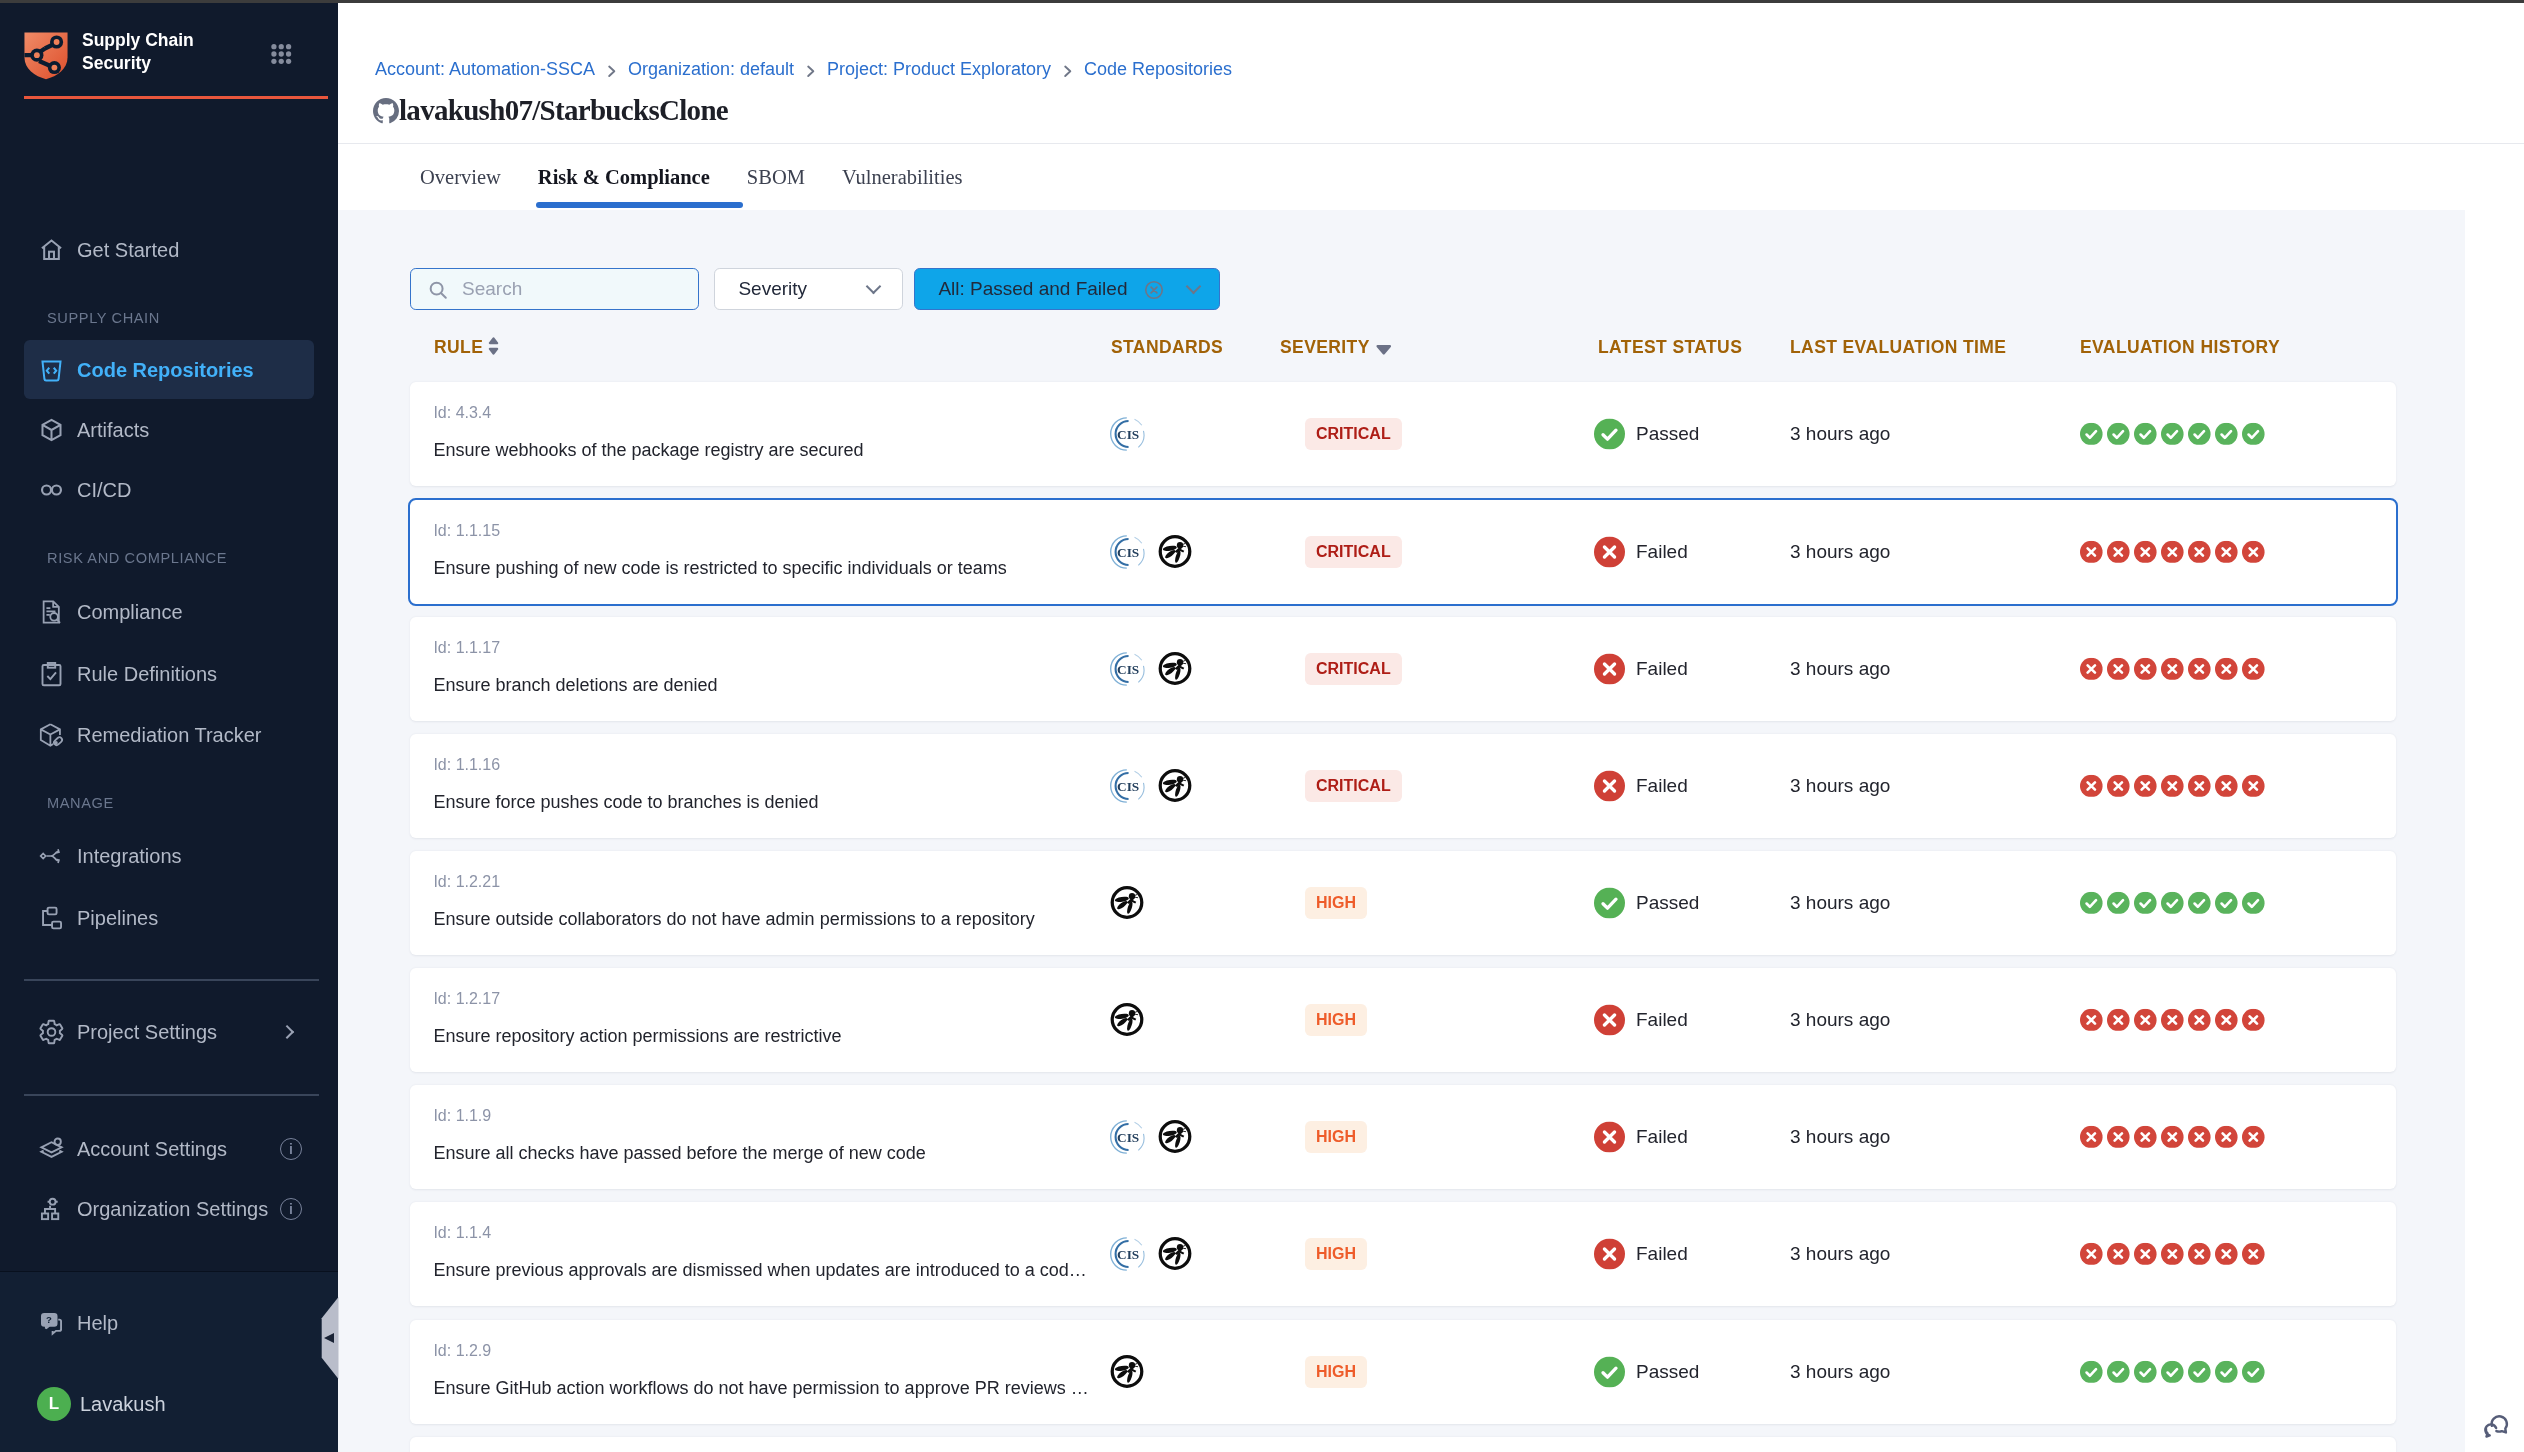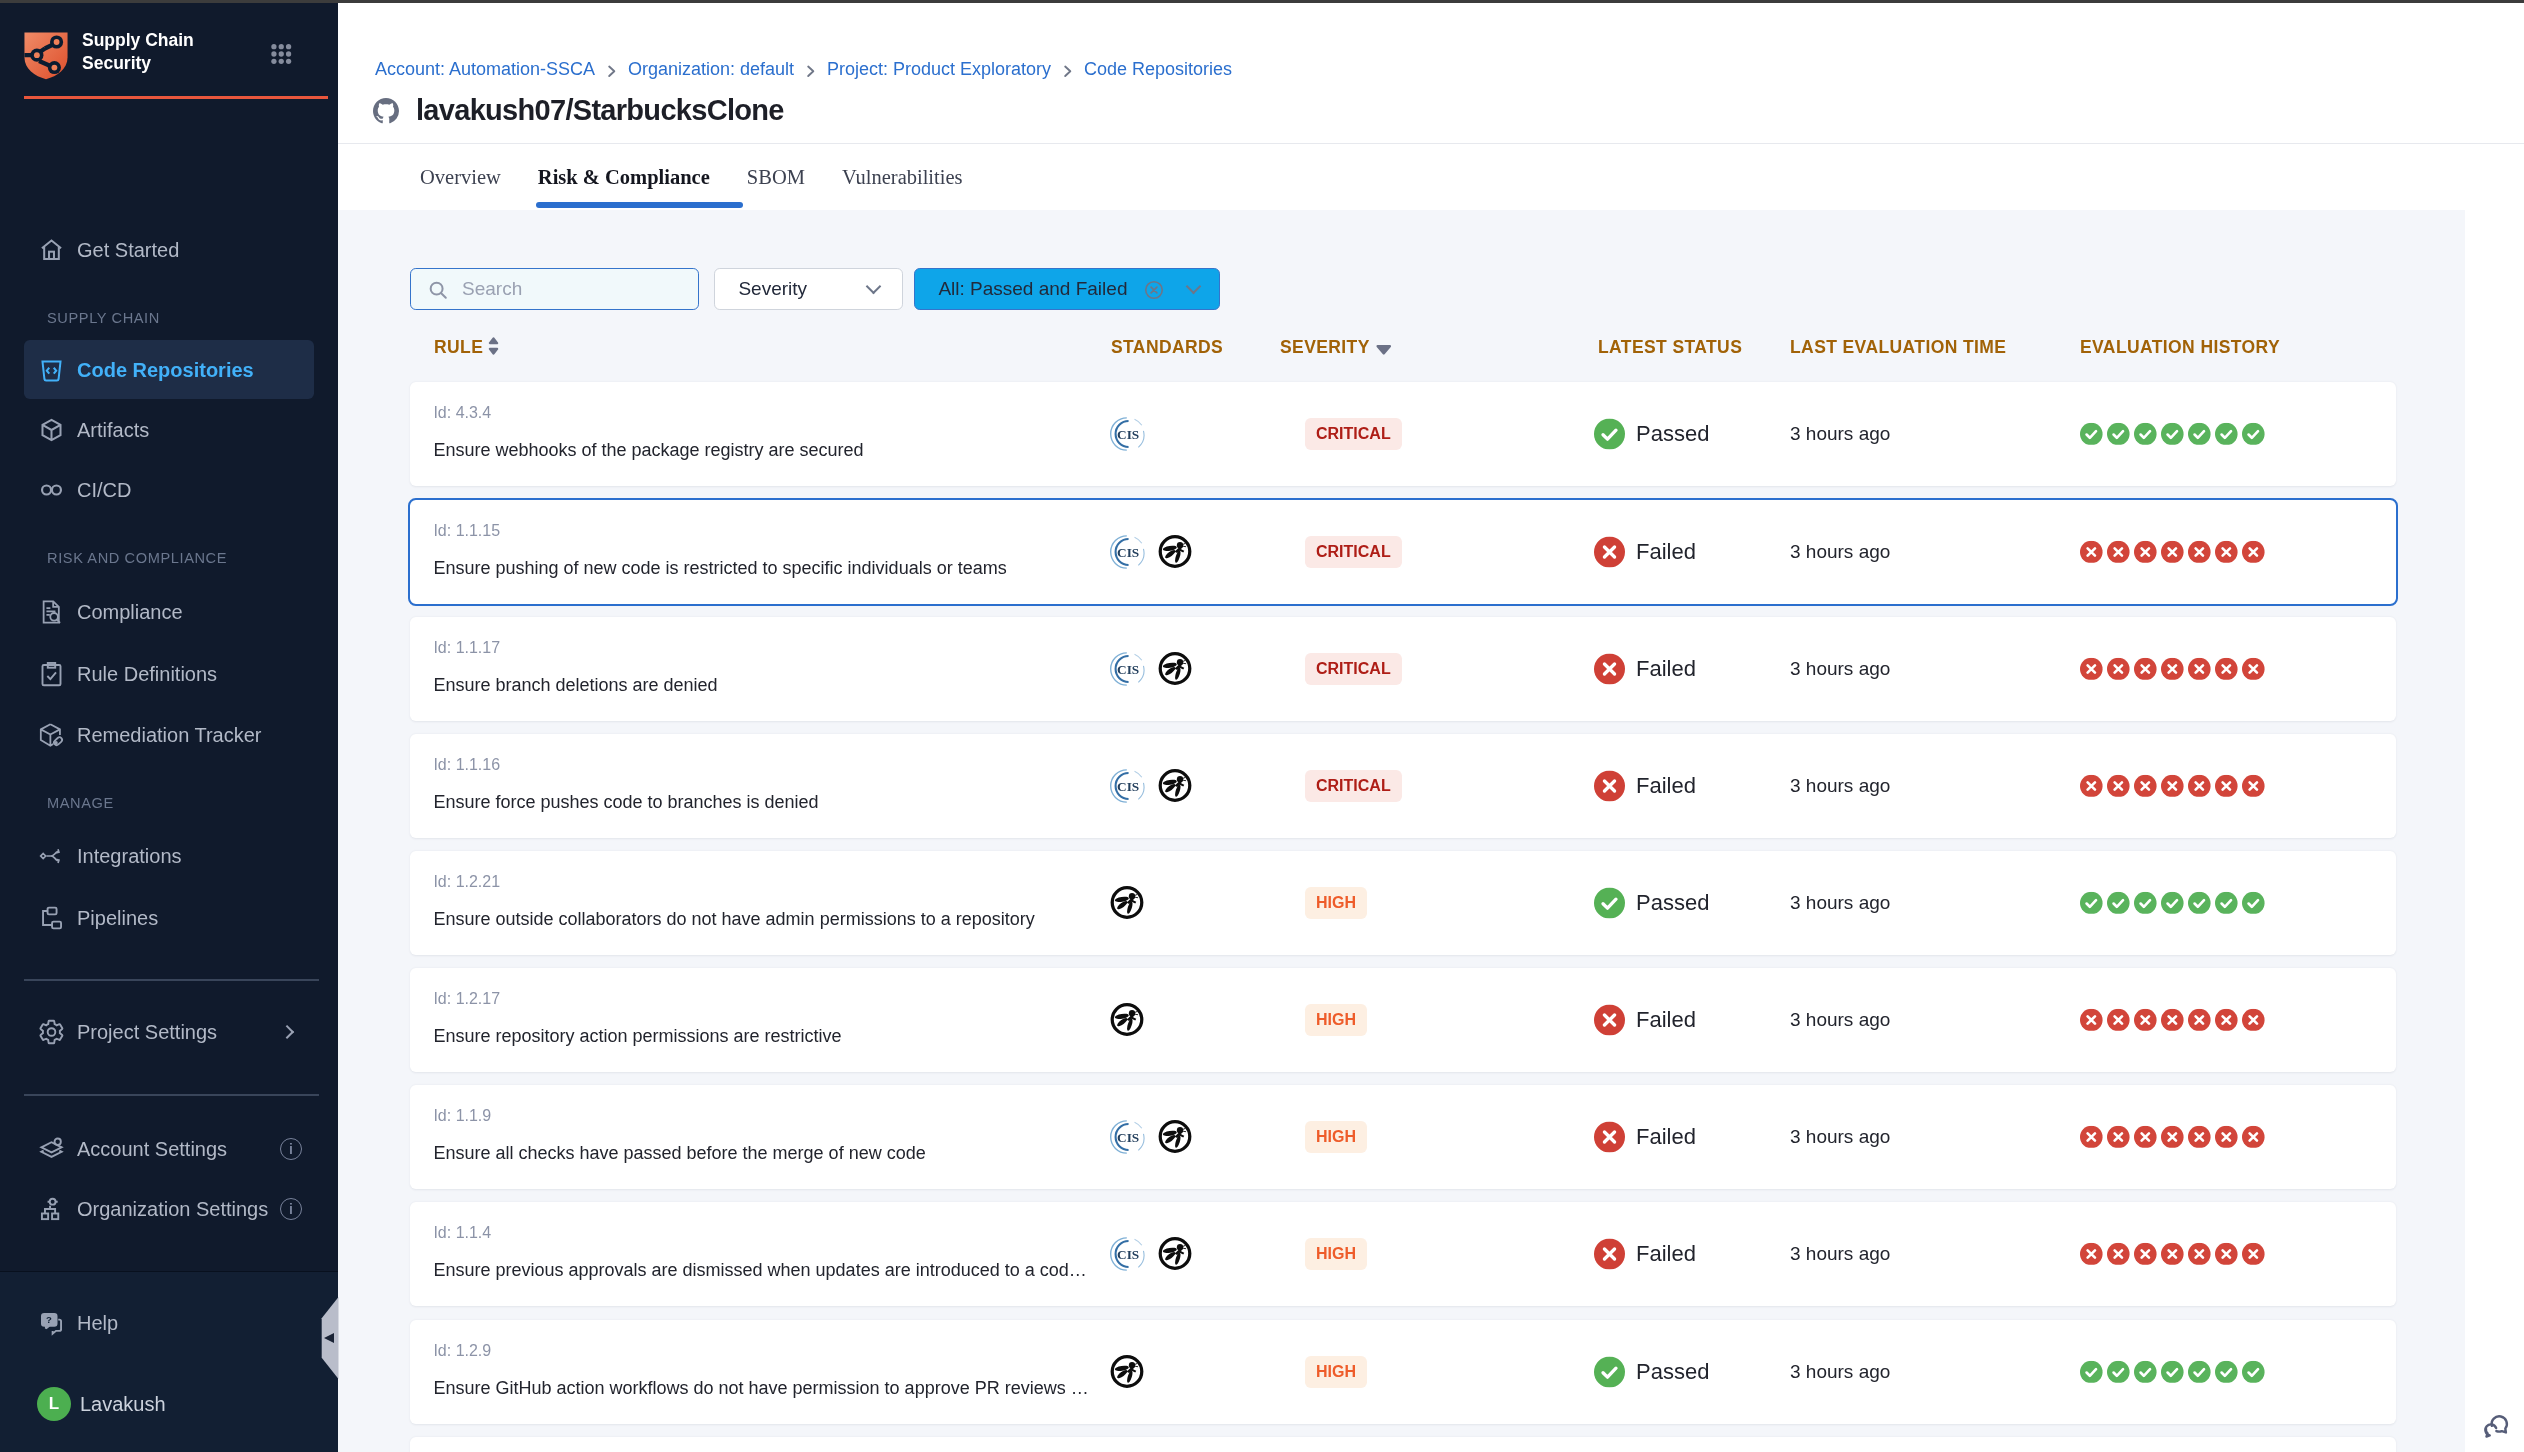"lavakush07/StarbucksClone" #title-row { font-family: none -> Liberation Serif, serif; gap: 17px -> 0 }
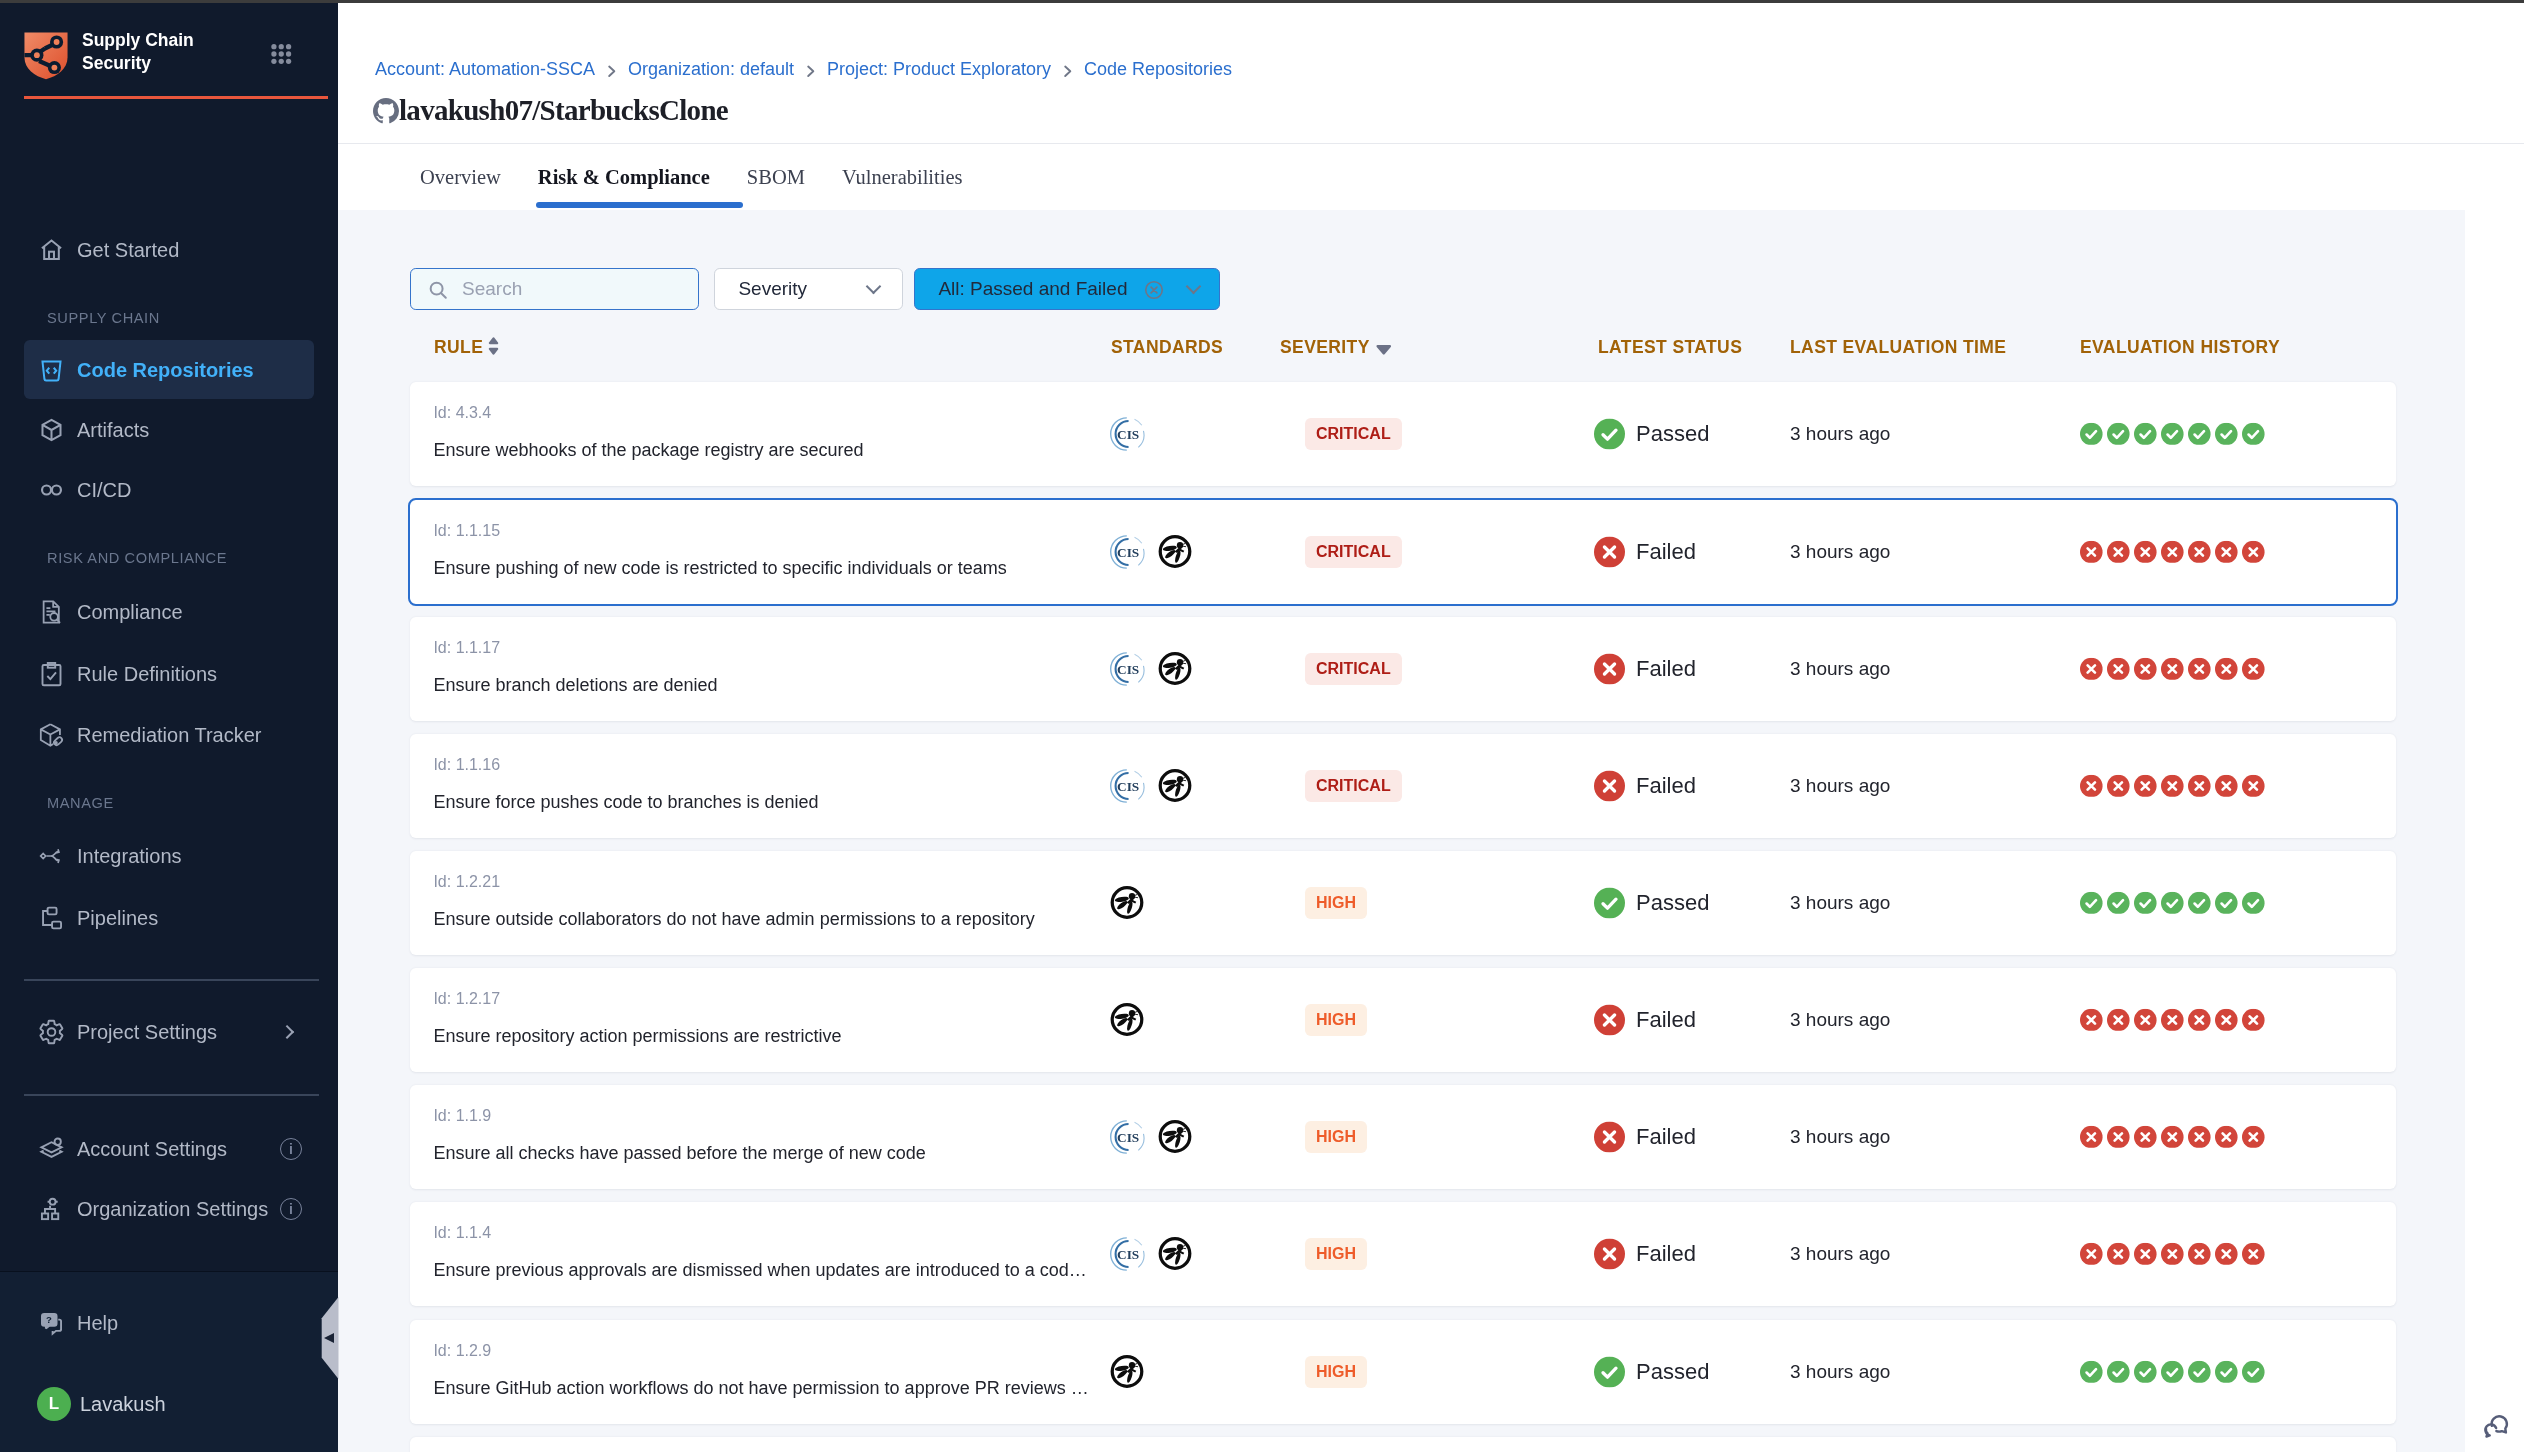"Passed" .status { font-size: 22px -> 19px }
